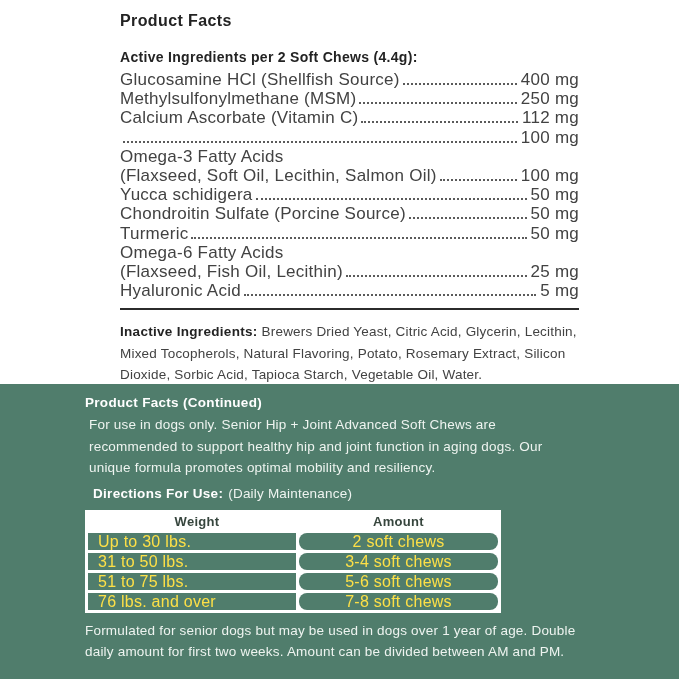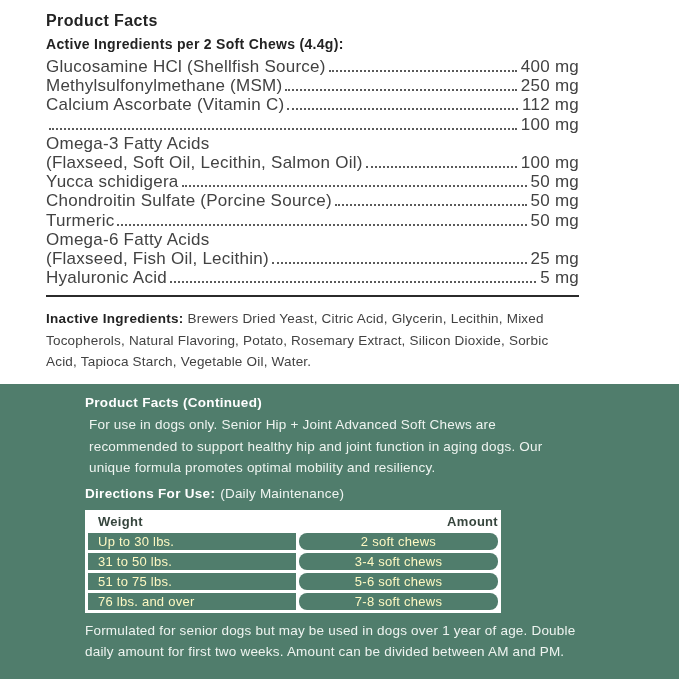"Product Facts" .white-panel { padding: 11px 100px 0 46px -> 11px 100px 0 120px }
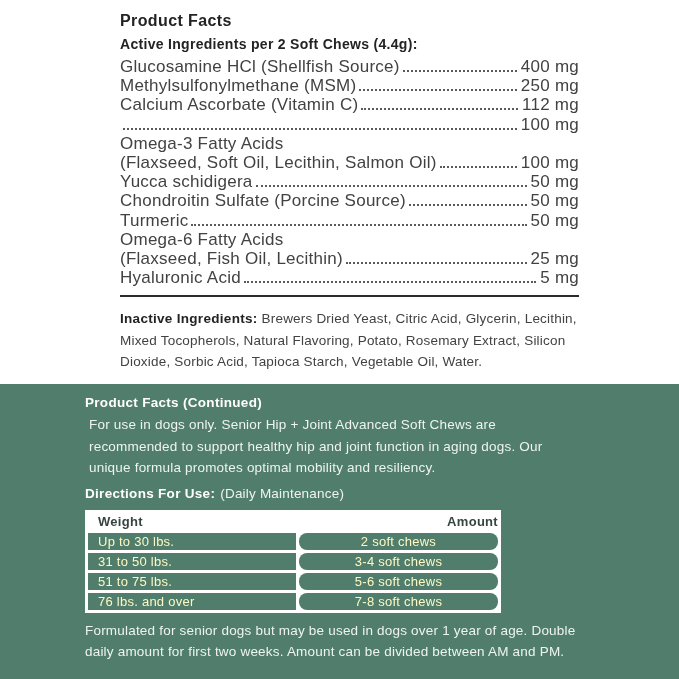"Active Ingredients per 2 Soft" .active-heading { margin: 4px 0 4px 0 -> 17px 0 4px 0 }
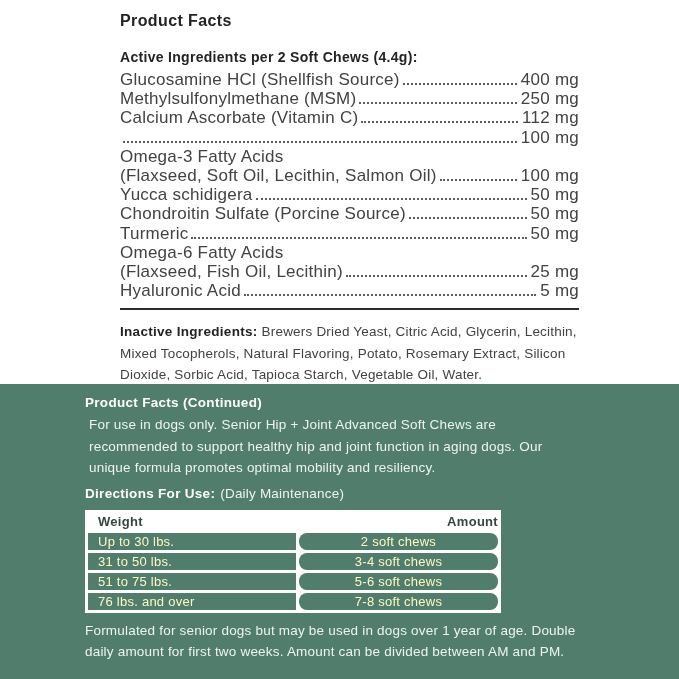"Directions For Use: (Daily Maintenance)" .directions-line { margin: 0 0 7px 0 -> 0 0 7px 8px }
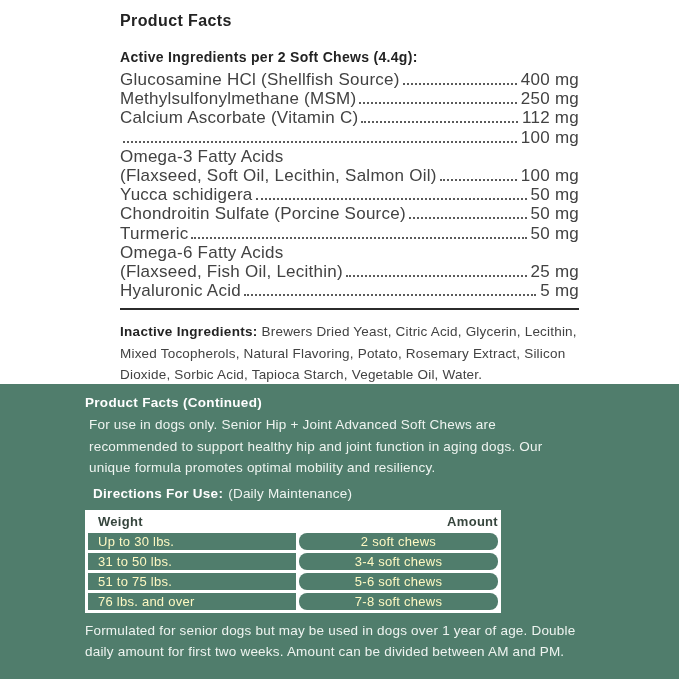"Weight" .dosage th.col-weight { text-align: left -> center }
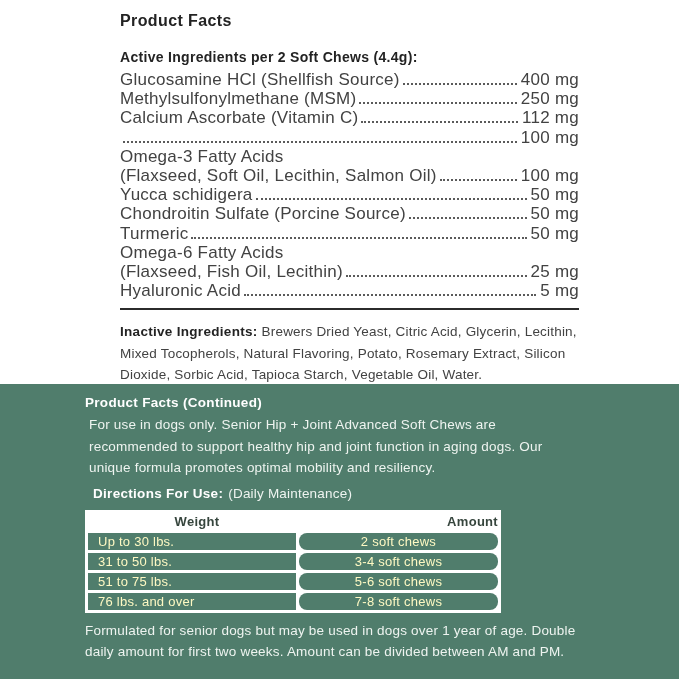"Amount" .dosage th.col-amount { text-align: right -> center }
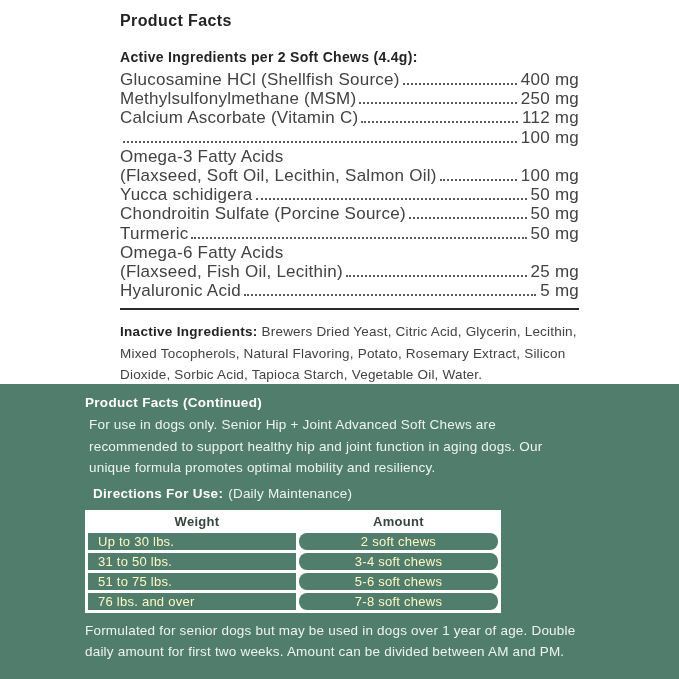"Up to 30 lbs." .dosage td { color: #fef9c3 -> #fde047; font-size: 13px -> 16px }
